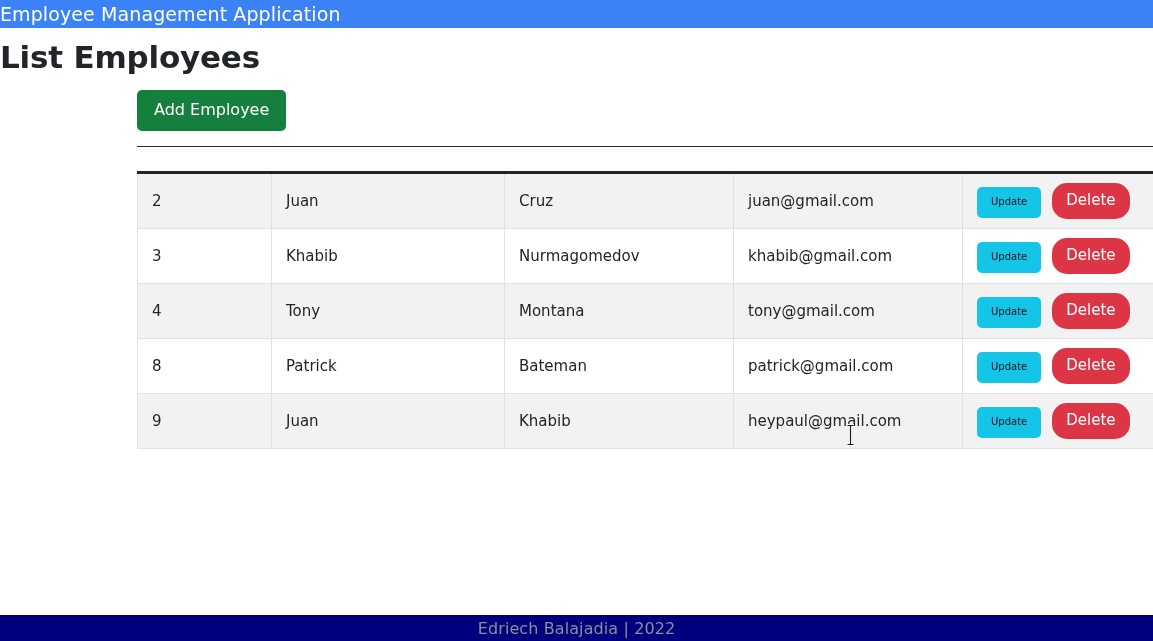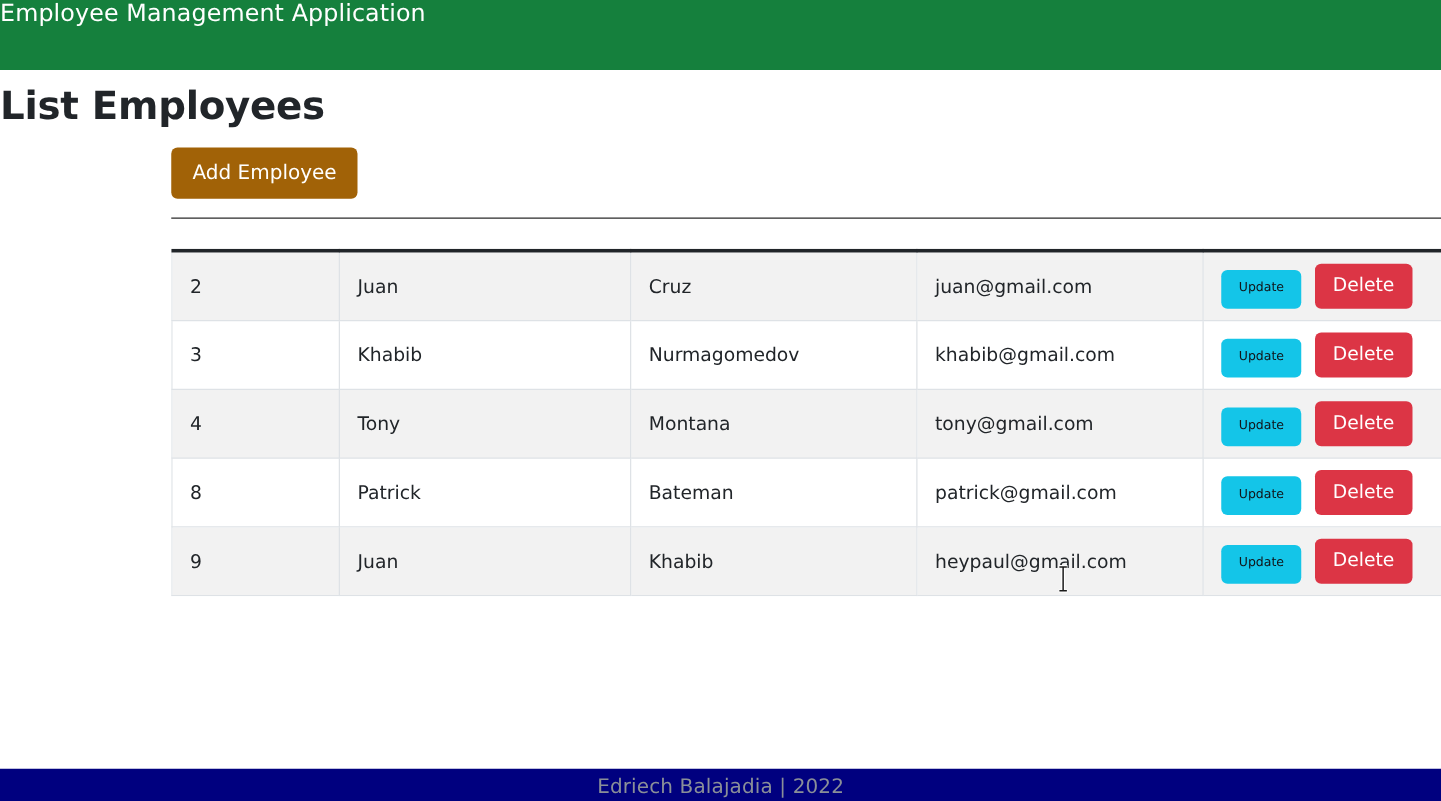"Employee Management Application" .navbar { align-items: none -> center; background: #15803d -> #3b82f6; height: 56px -> 28px }
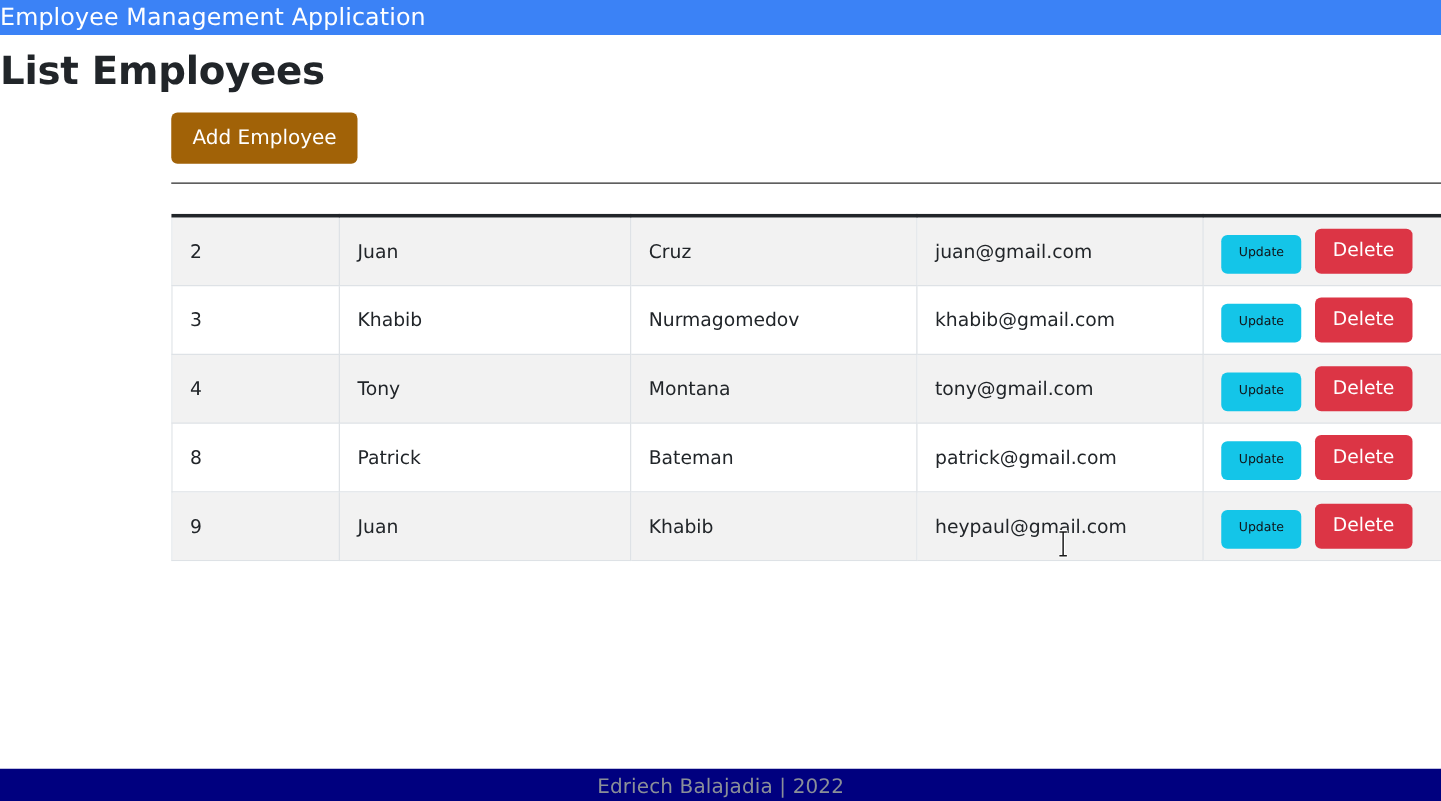"Add Employee" .btn-primary { background: #a16207 -> #15803d }
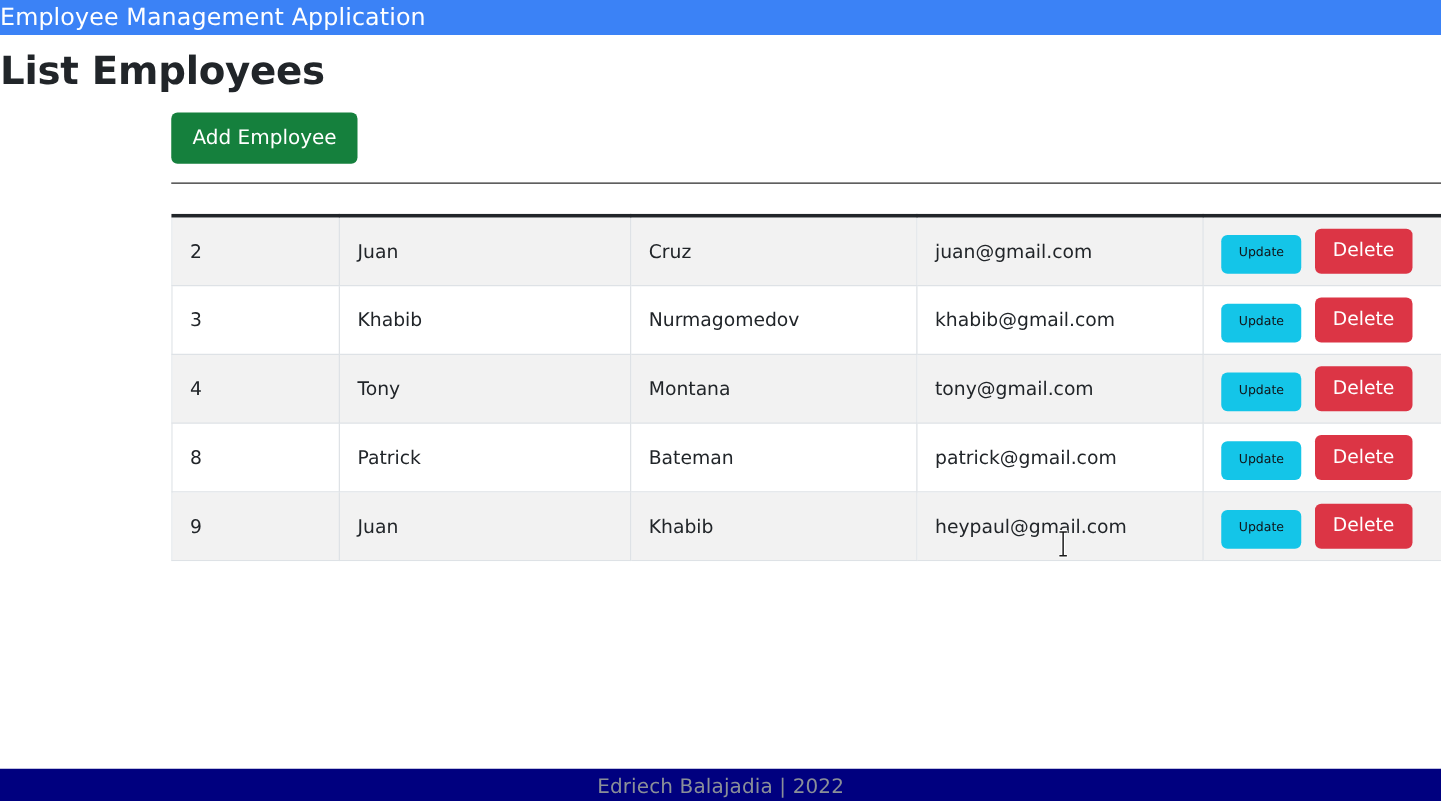"Delete" .btn-delete { border-radius: 5px -> 15px }
